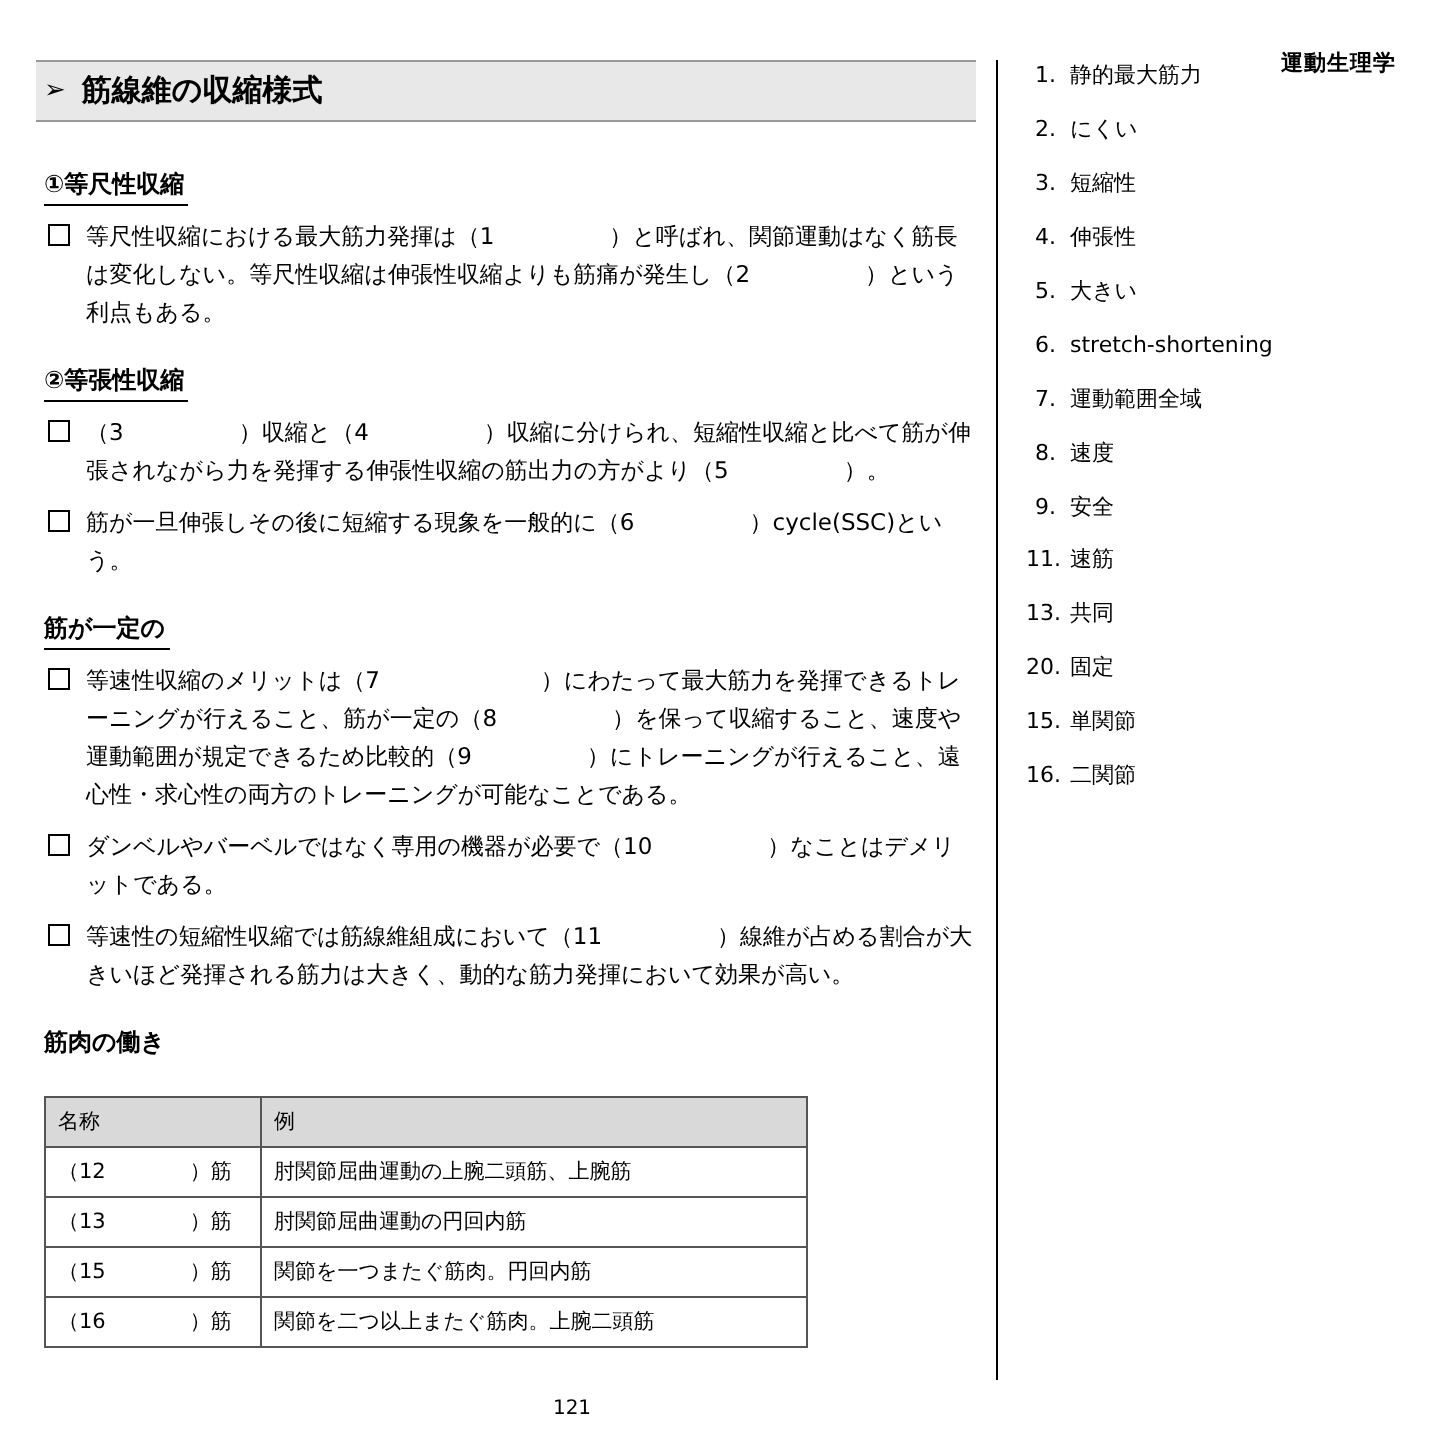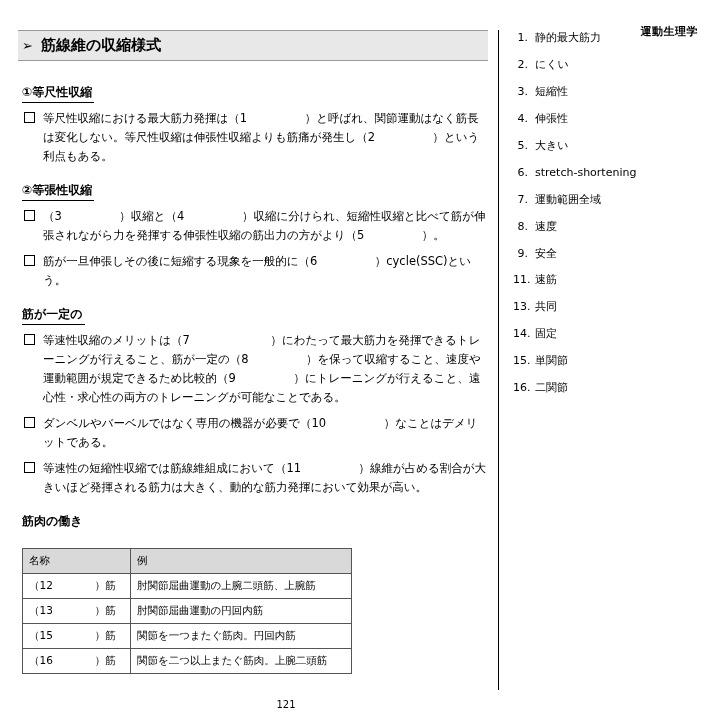"14." span.num { text: 14 -> 20 }
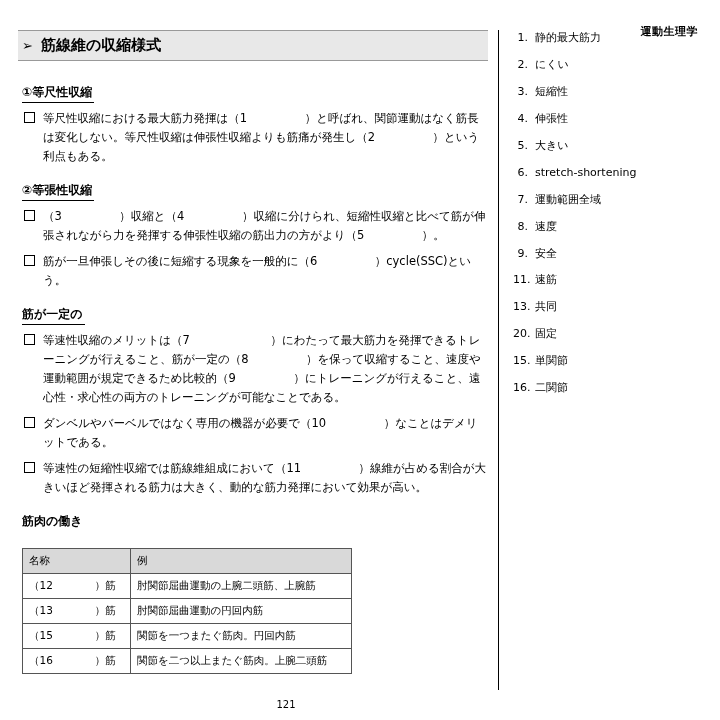"名称" table.muscle { width: 330px -> 382px }
